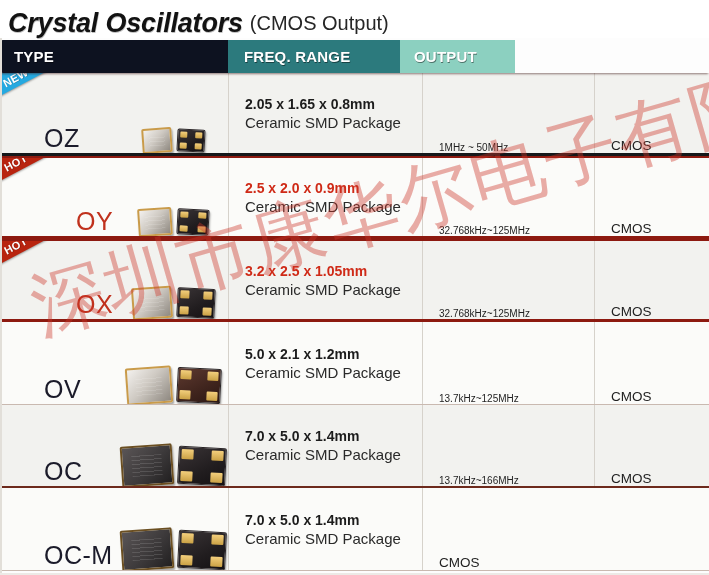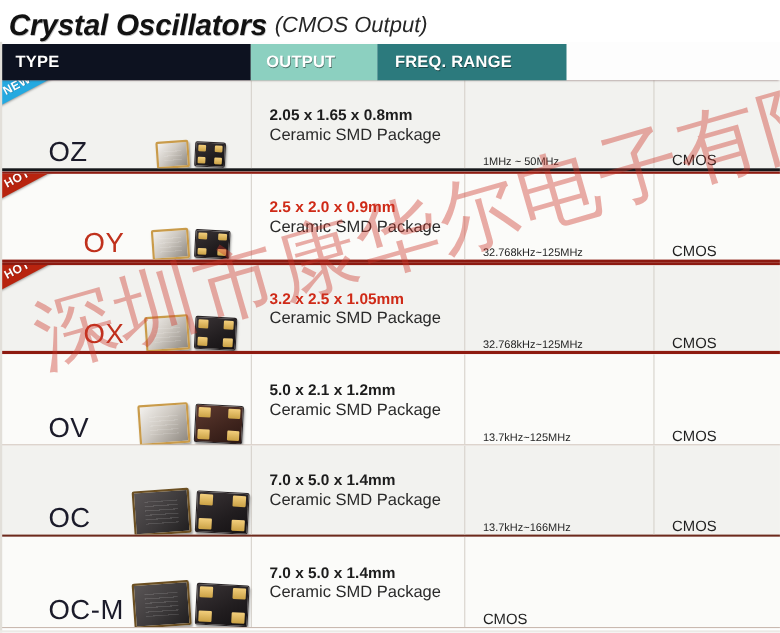"(CMOS Output)" .title-sub { font-style: italic -> none }
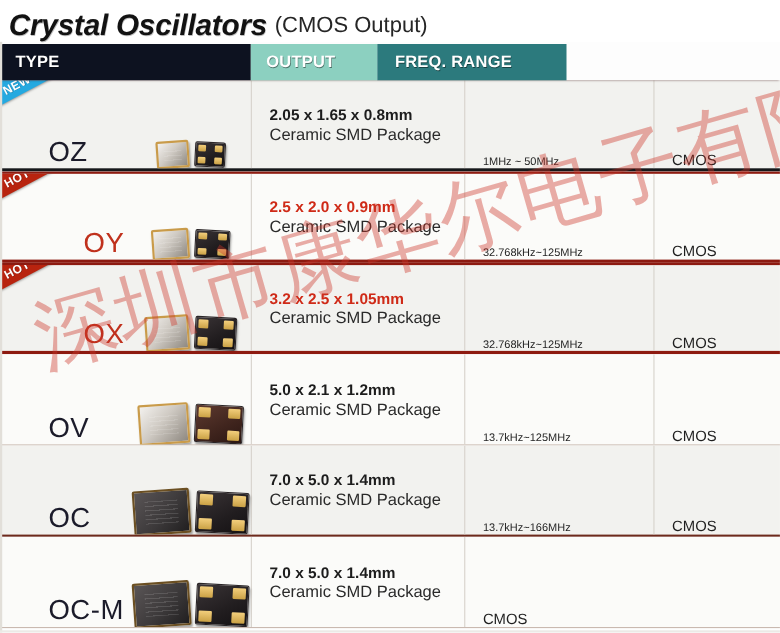"OUTPUT" div.th { order: before "FREQ. RANGE" -> after "FREQ. RANGE" }
